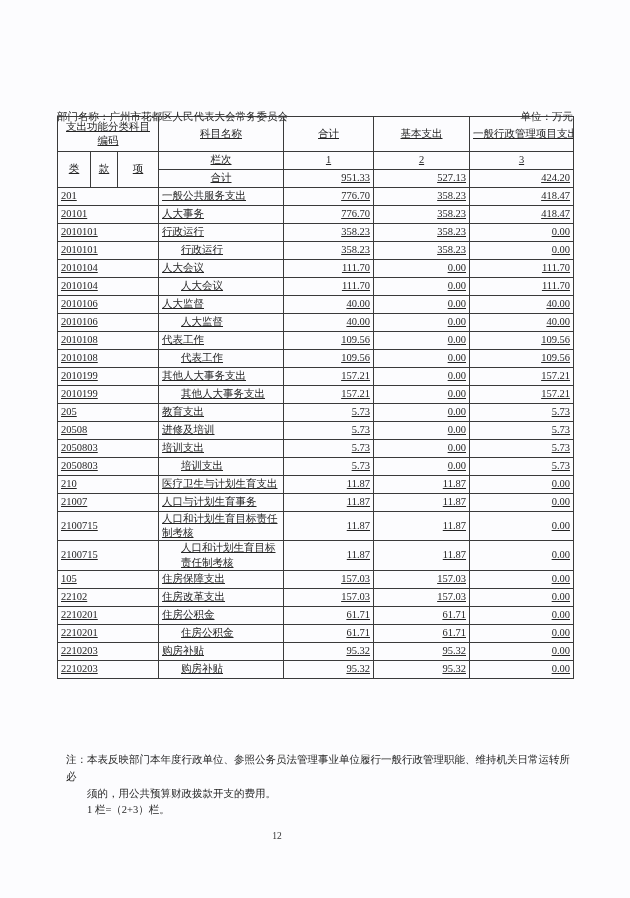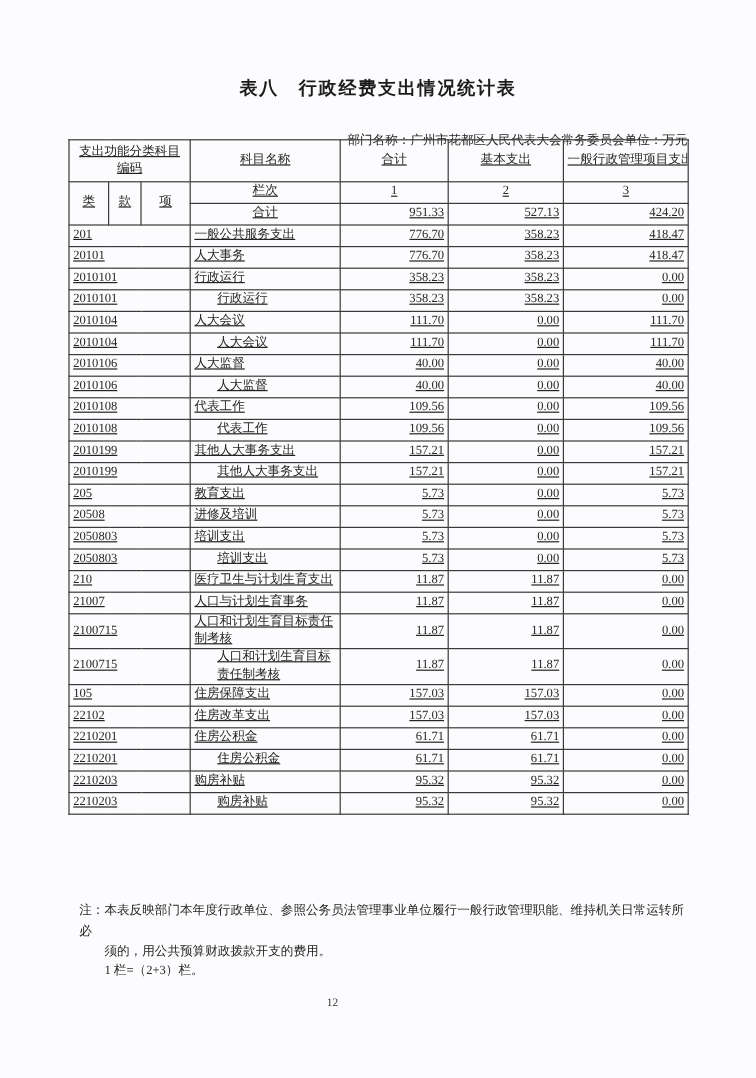"表八 行政经费支出情况统计表" div.doc-title { html: <div>表八 行政经费支出情况统计表</div> -> none }
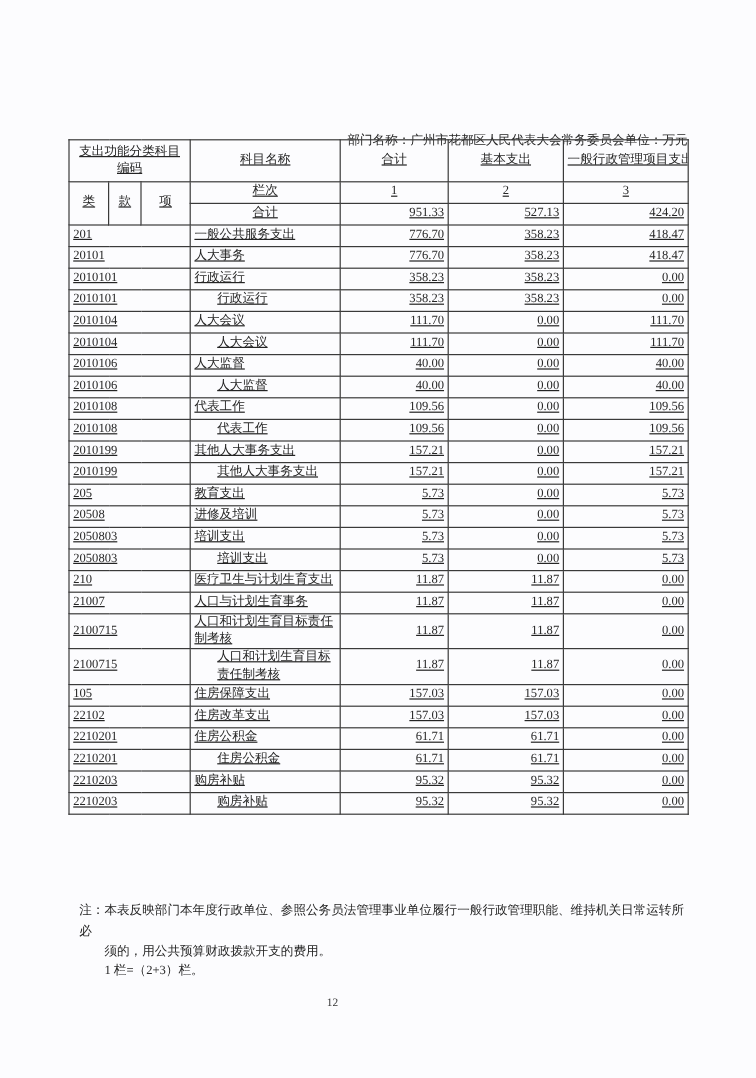"部门名称：广州市花都区人民代表大会常务委员会" .meta-row { justify-content: flex-end -> space-between }
